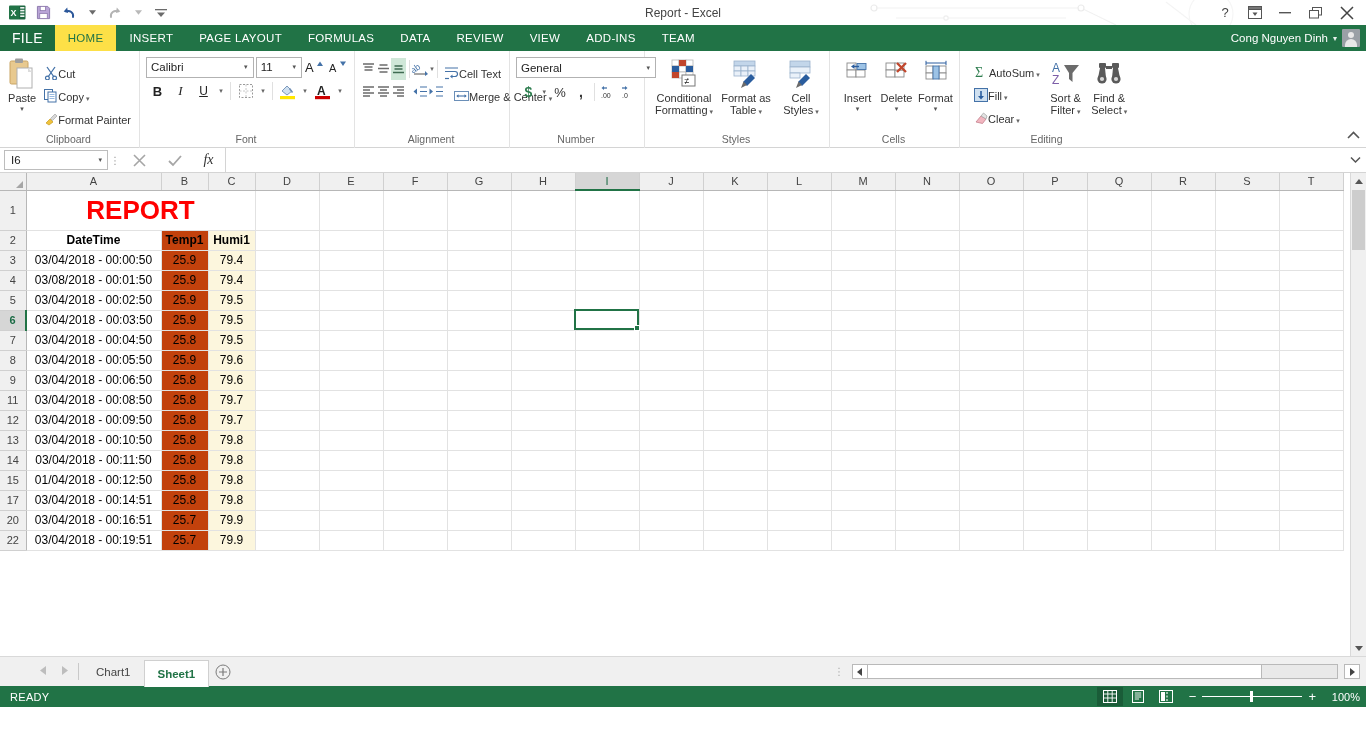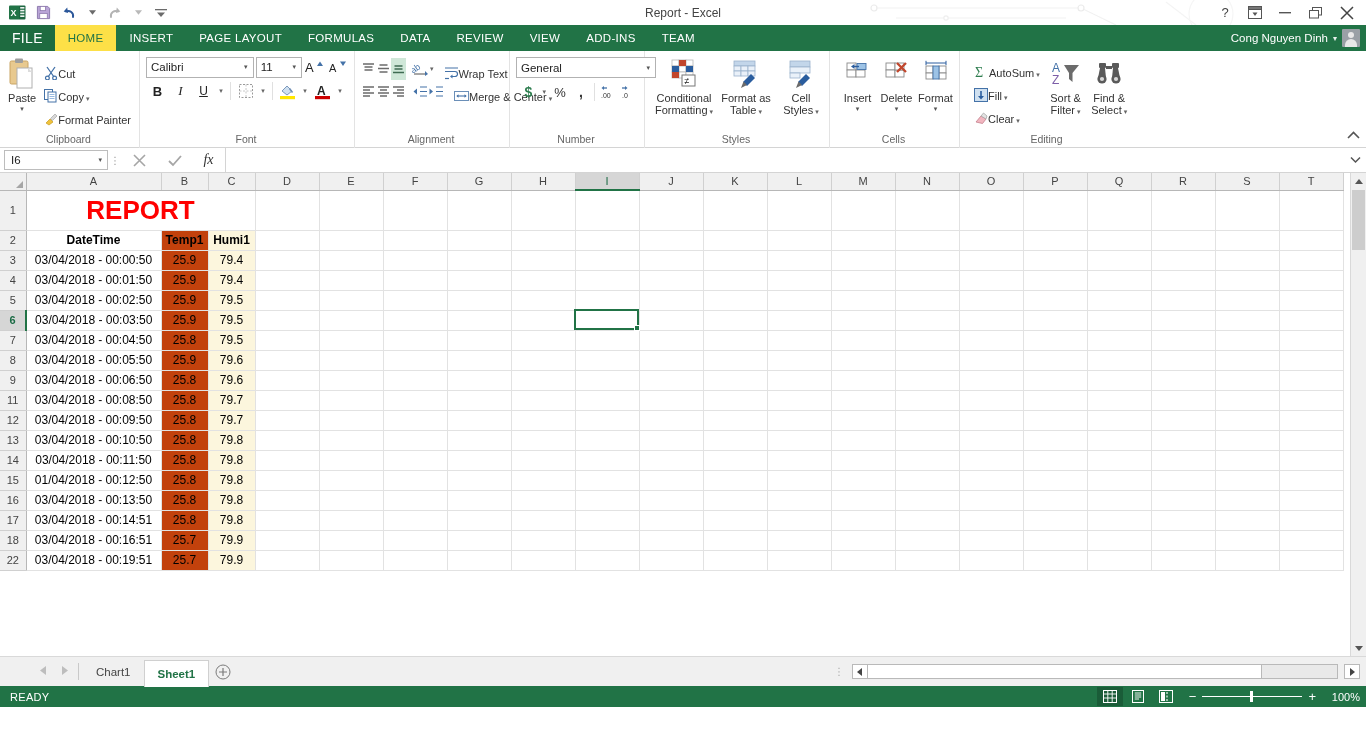"Wrap Text" span { text: Wrap -> Cell }
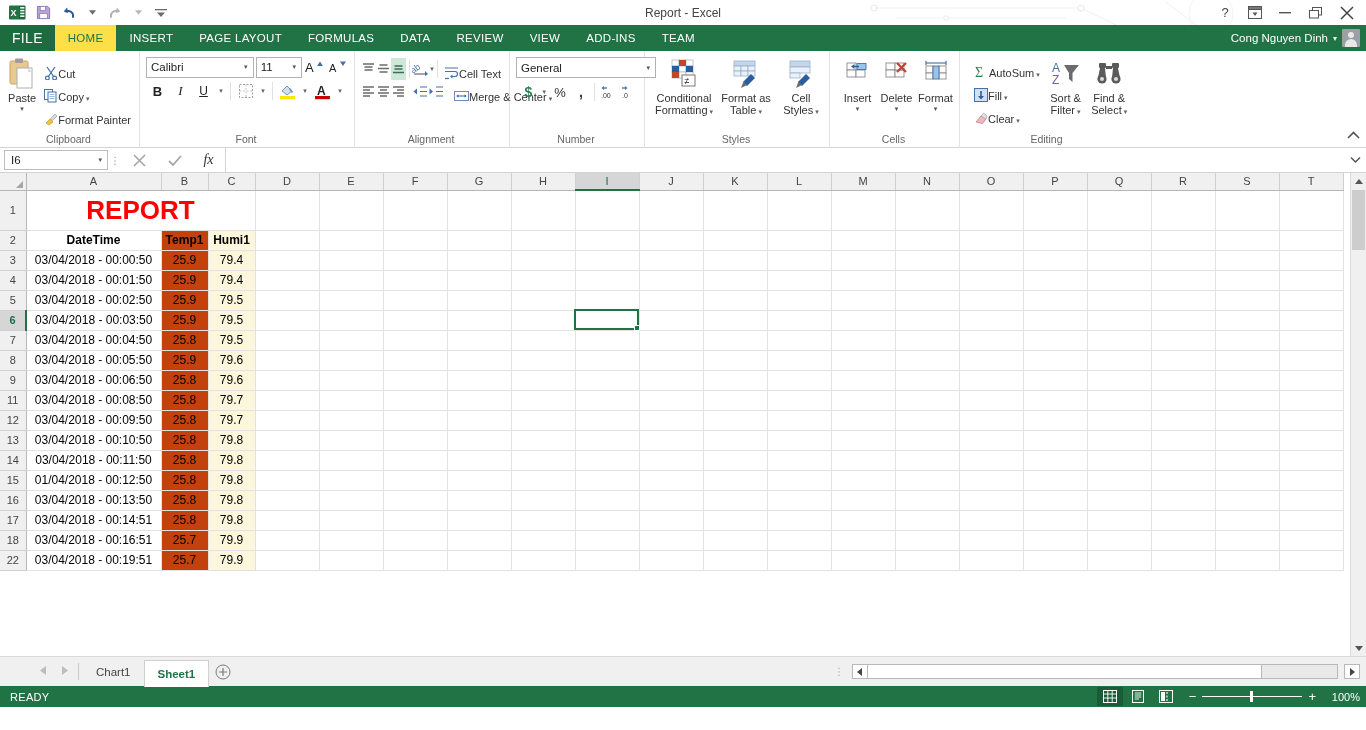"03/04/2018 - 00:01:50" td.cell { text: 03/04/2018 -> 03/08/2018 }
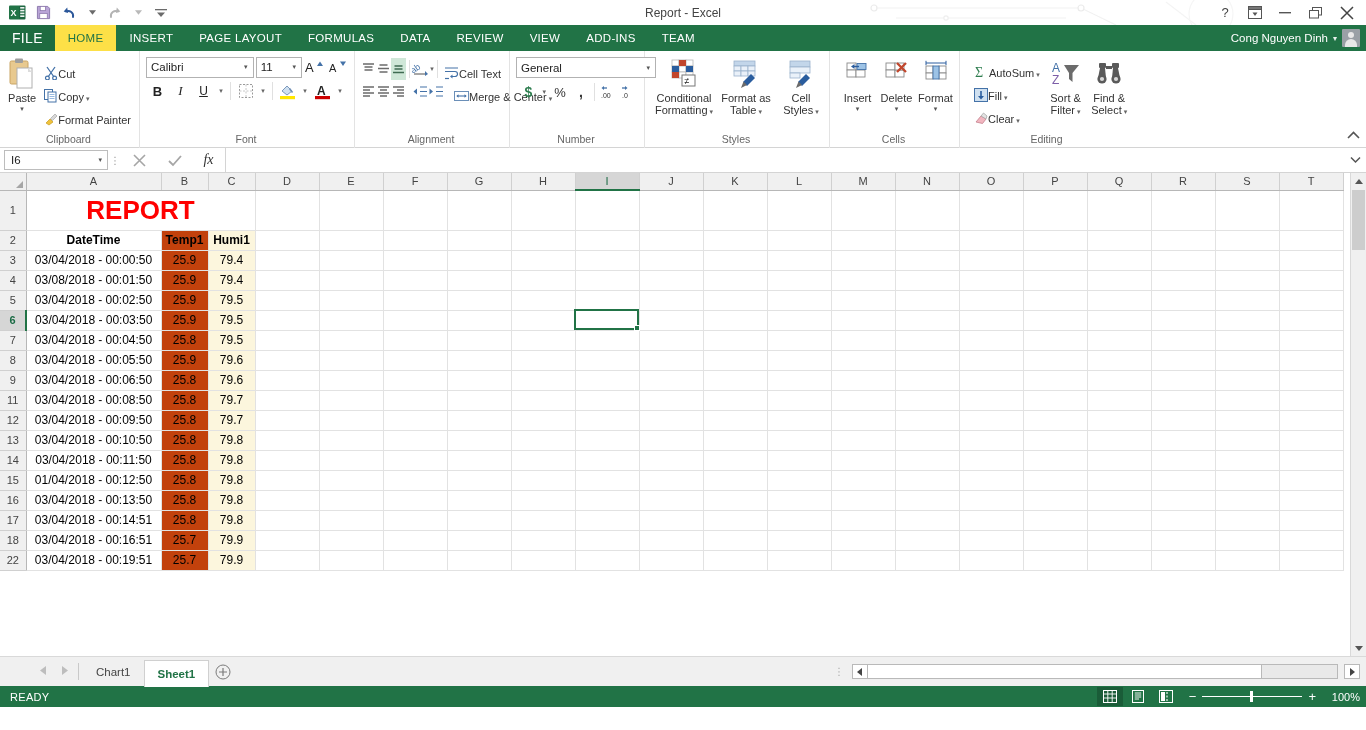"16" tr { html: <tr> <td>16</td> <td>03/04/2018 - 00:13:50</td> <td>25.8</td> <td>79.8</td> <td></td> <td></td> <td></td> <td></td> <td></td> <td></td> <td></td> <td></td> <td></td> <td></td> <td></td> <td></td> <td></td> <td></td> <td></td> <td></td> <td></td> </tr> -> none }
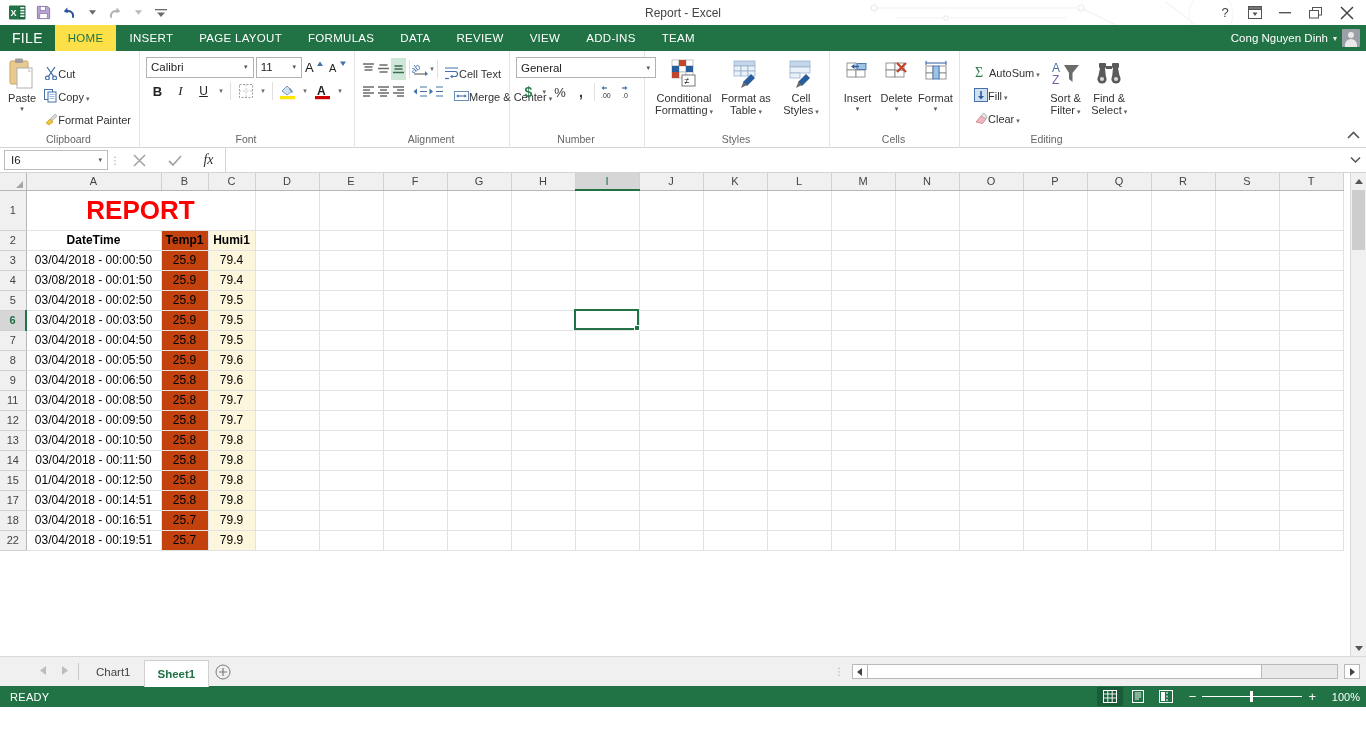"18" td.rowhead { text: 18 -> 20 }
